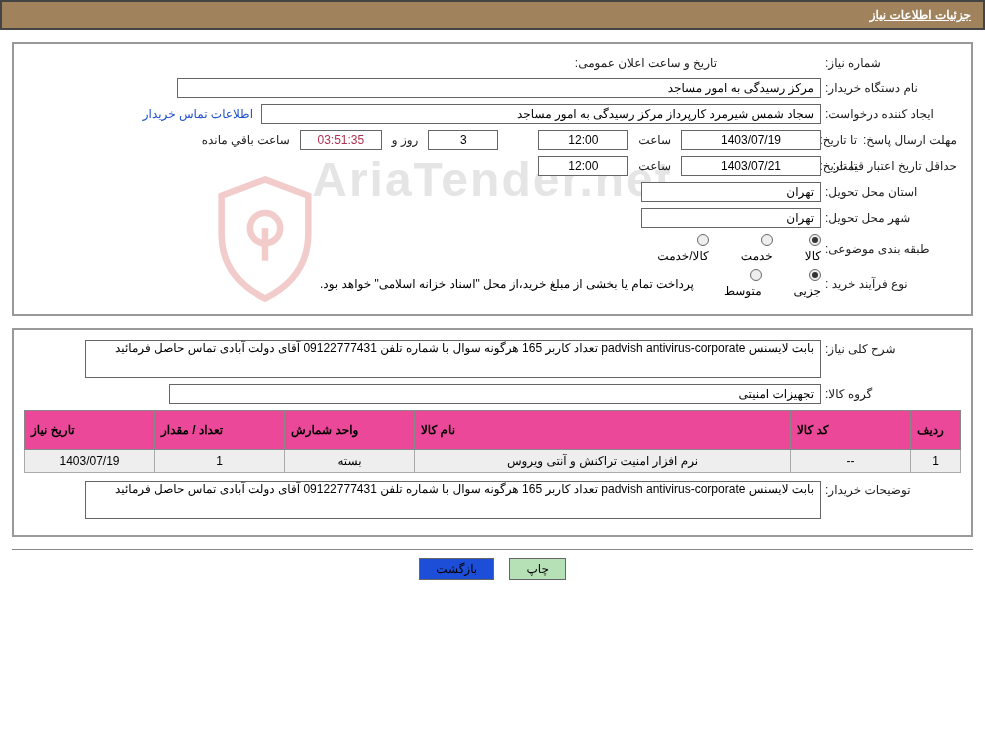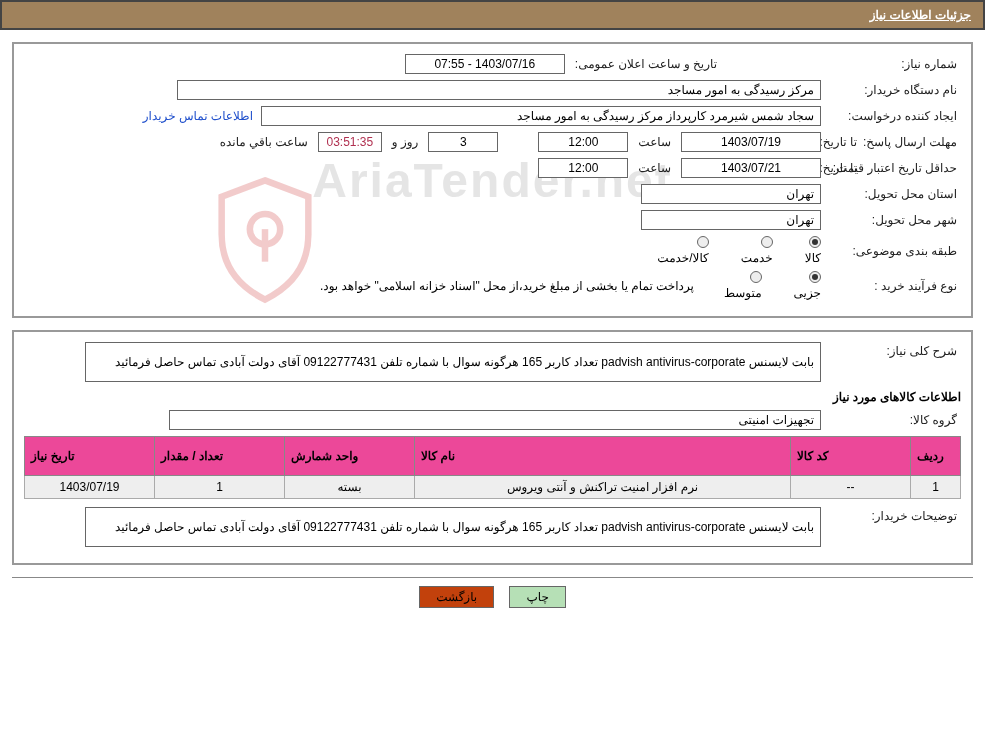"1403/07/16 - 07:55" span.field { html: <span>1403/07/16 - 07:55</span> -> none }
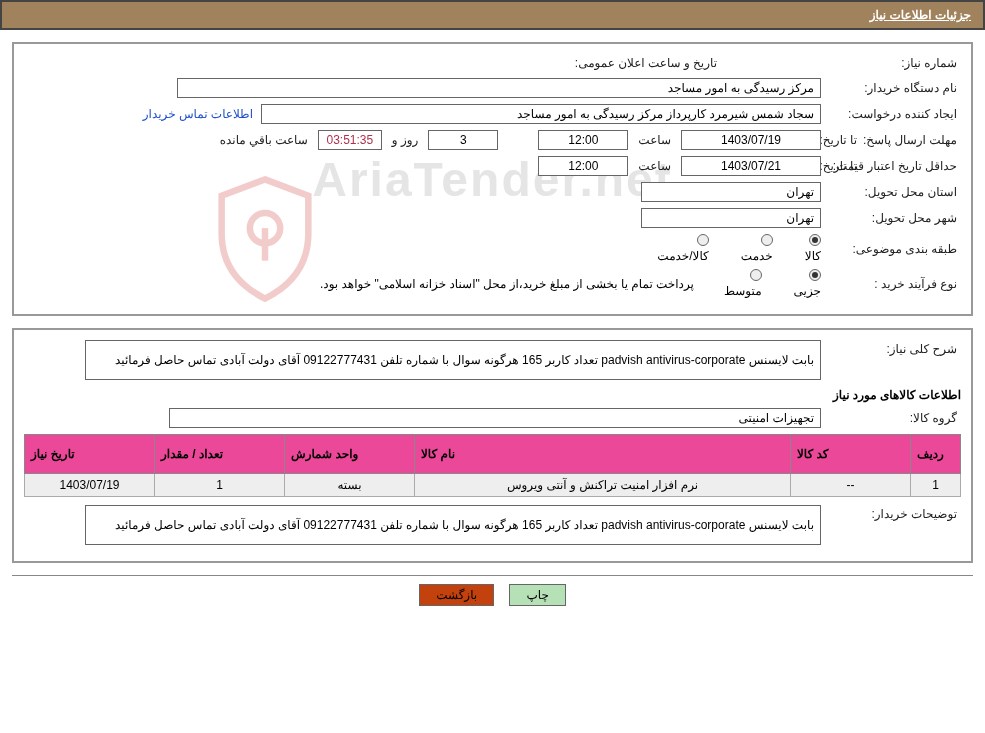"شماره نیاز:" .label-w { text-align: right -> left }
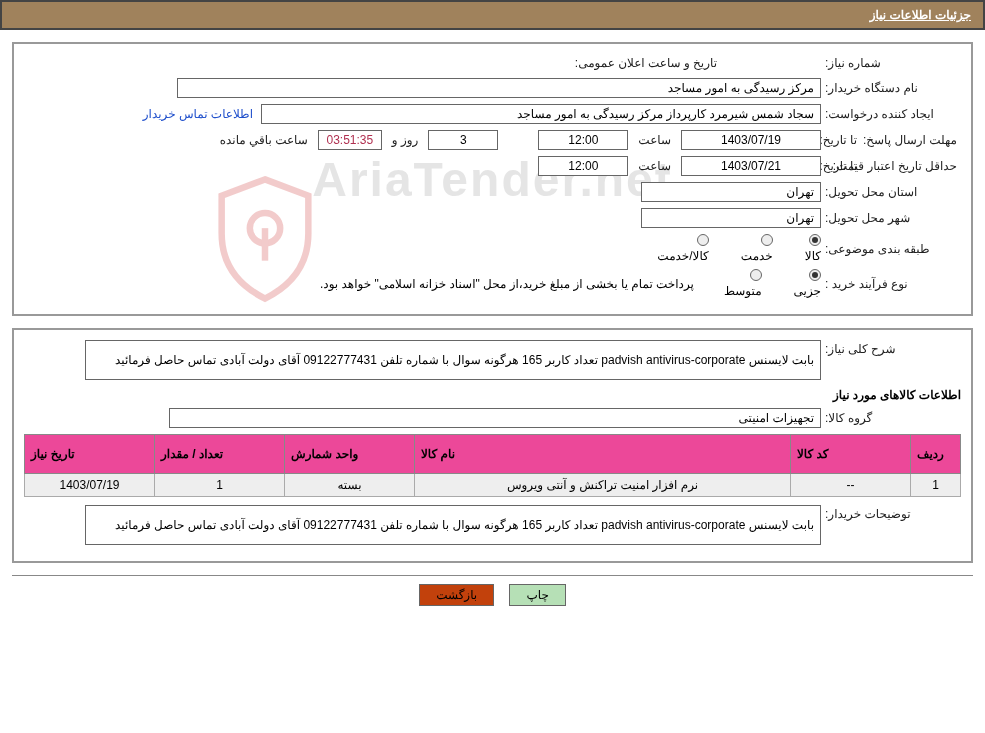"03:51:35" span.field { width: 64px -> 82px }
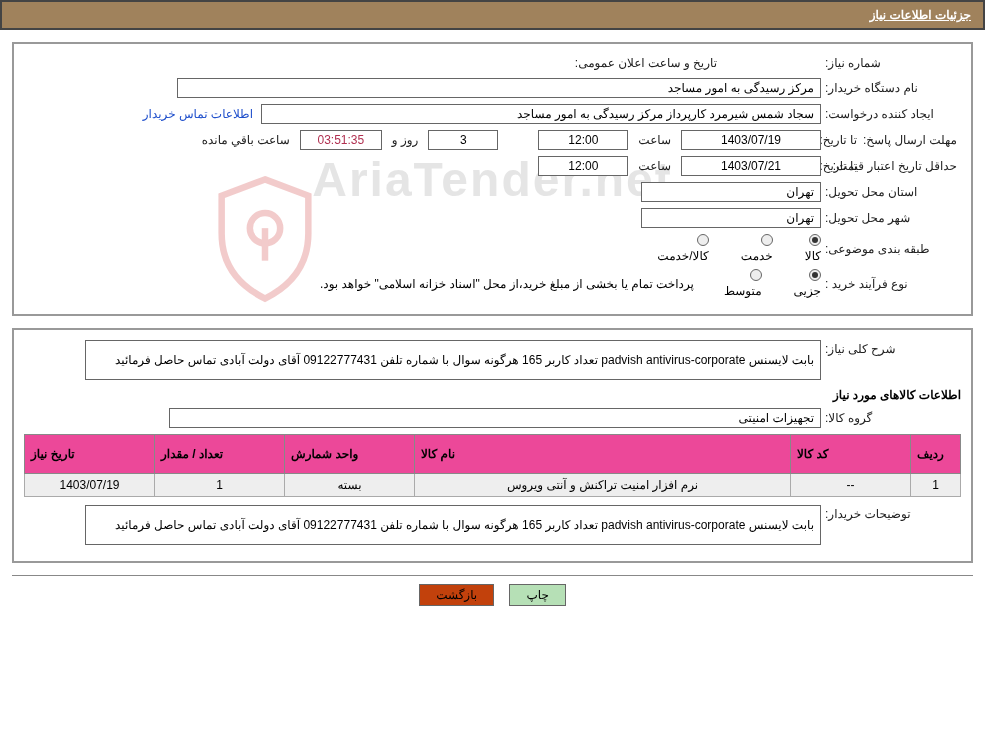"بابت لایسنس padvish antivirus-corporate" .textarea { padding: 12px 6px -> 0 6px }
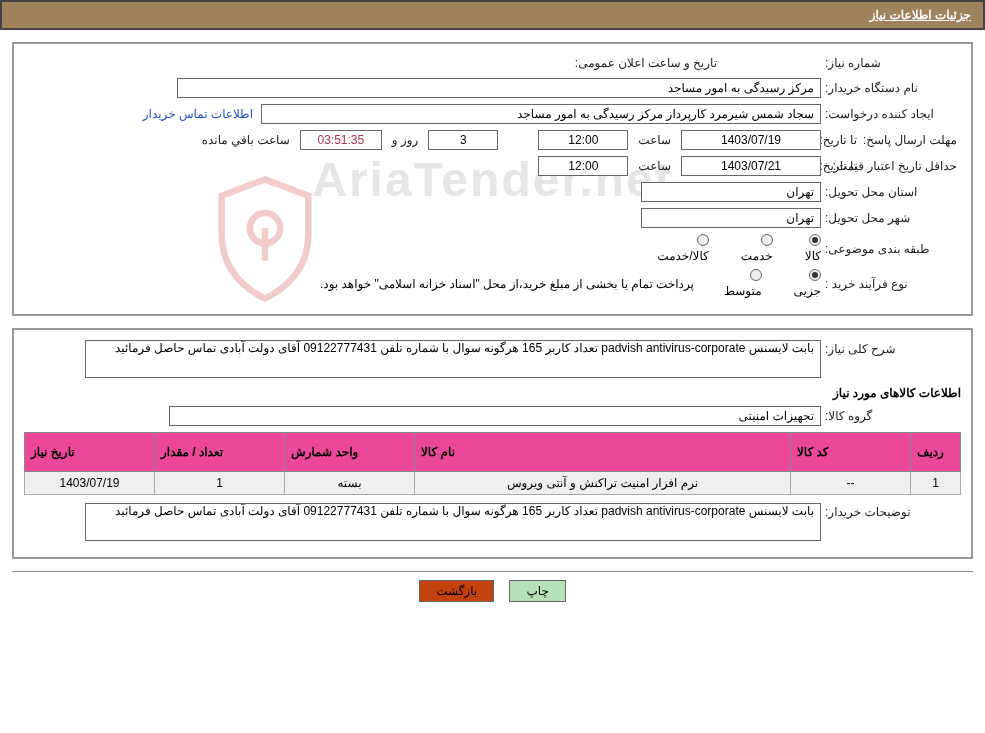"اطلاعات کالاهای مورد نیاز" div.section-title { html: <div>اطلاعات کالاهای مورد نیاز</div> -> none }
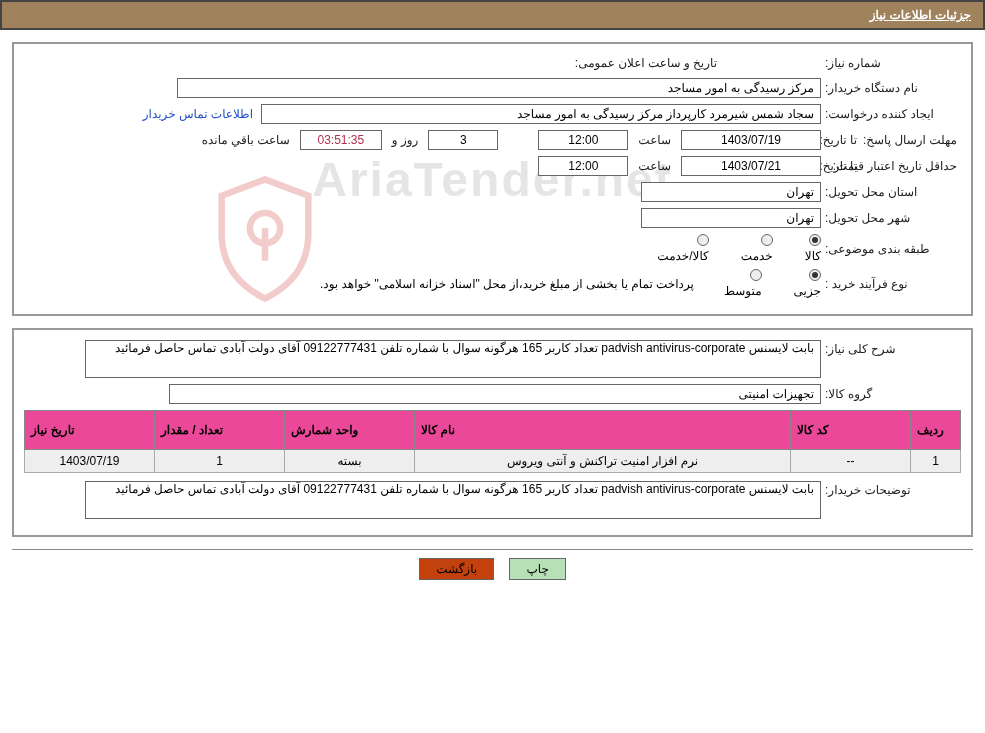"بازگشت" .btn-pink { background: #c2410c -> #1d4ed8 }
